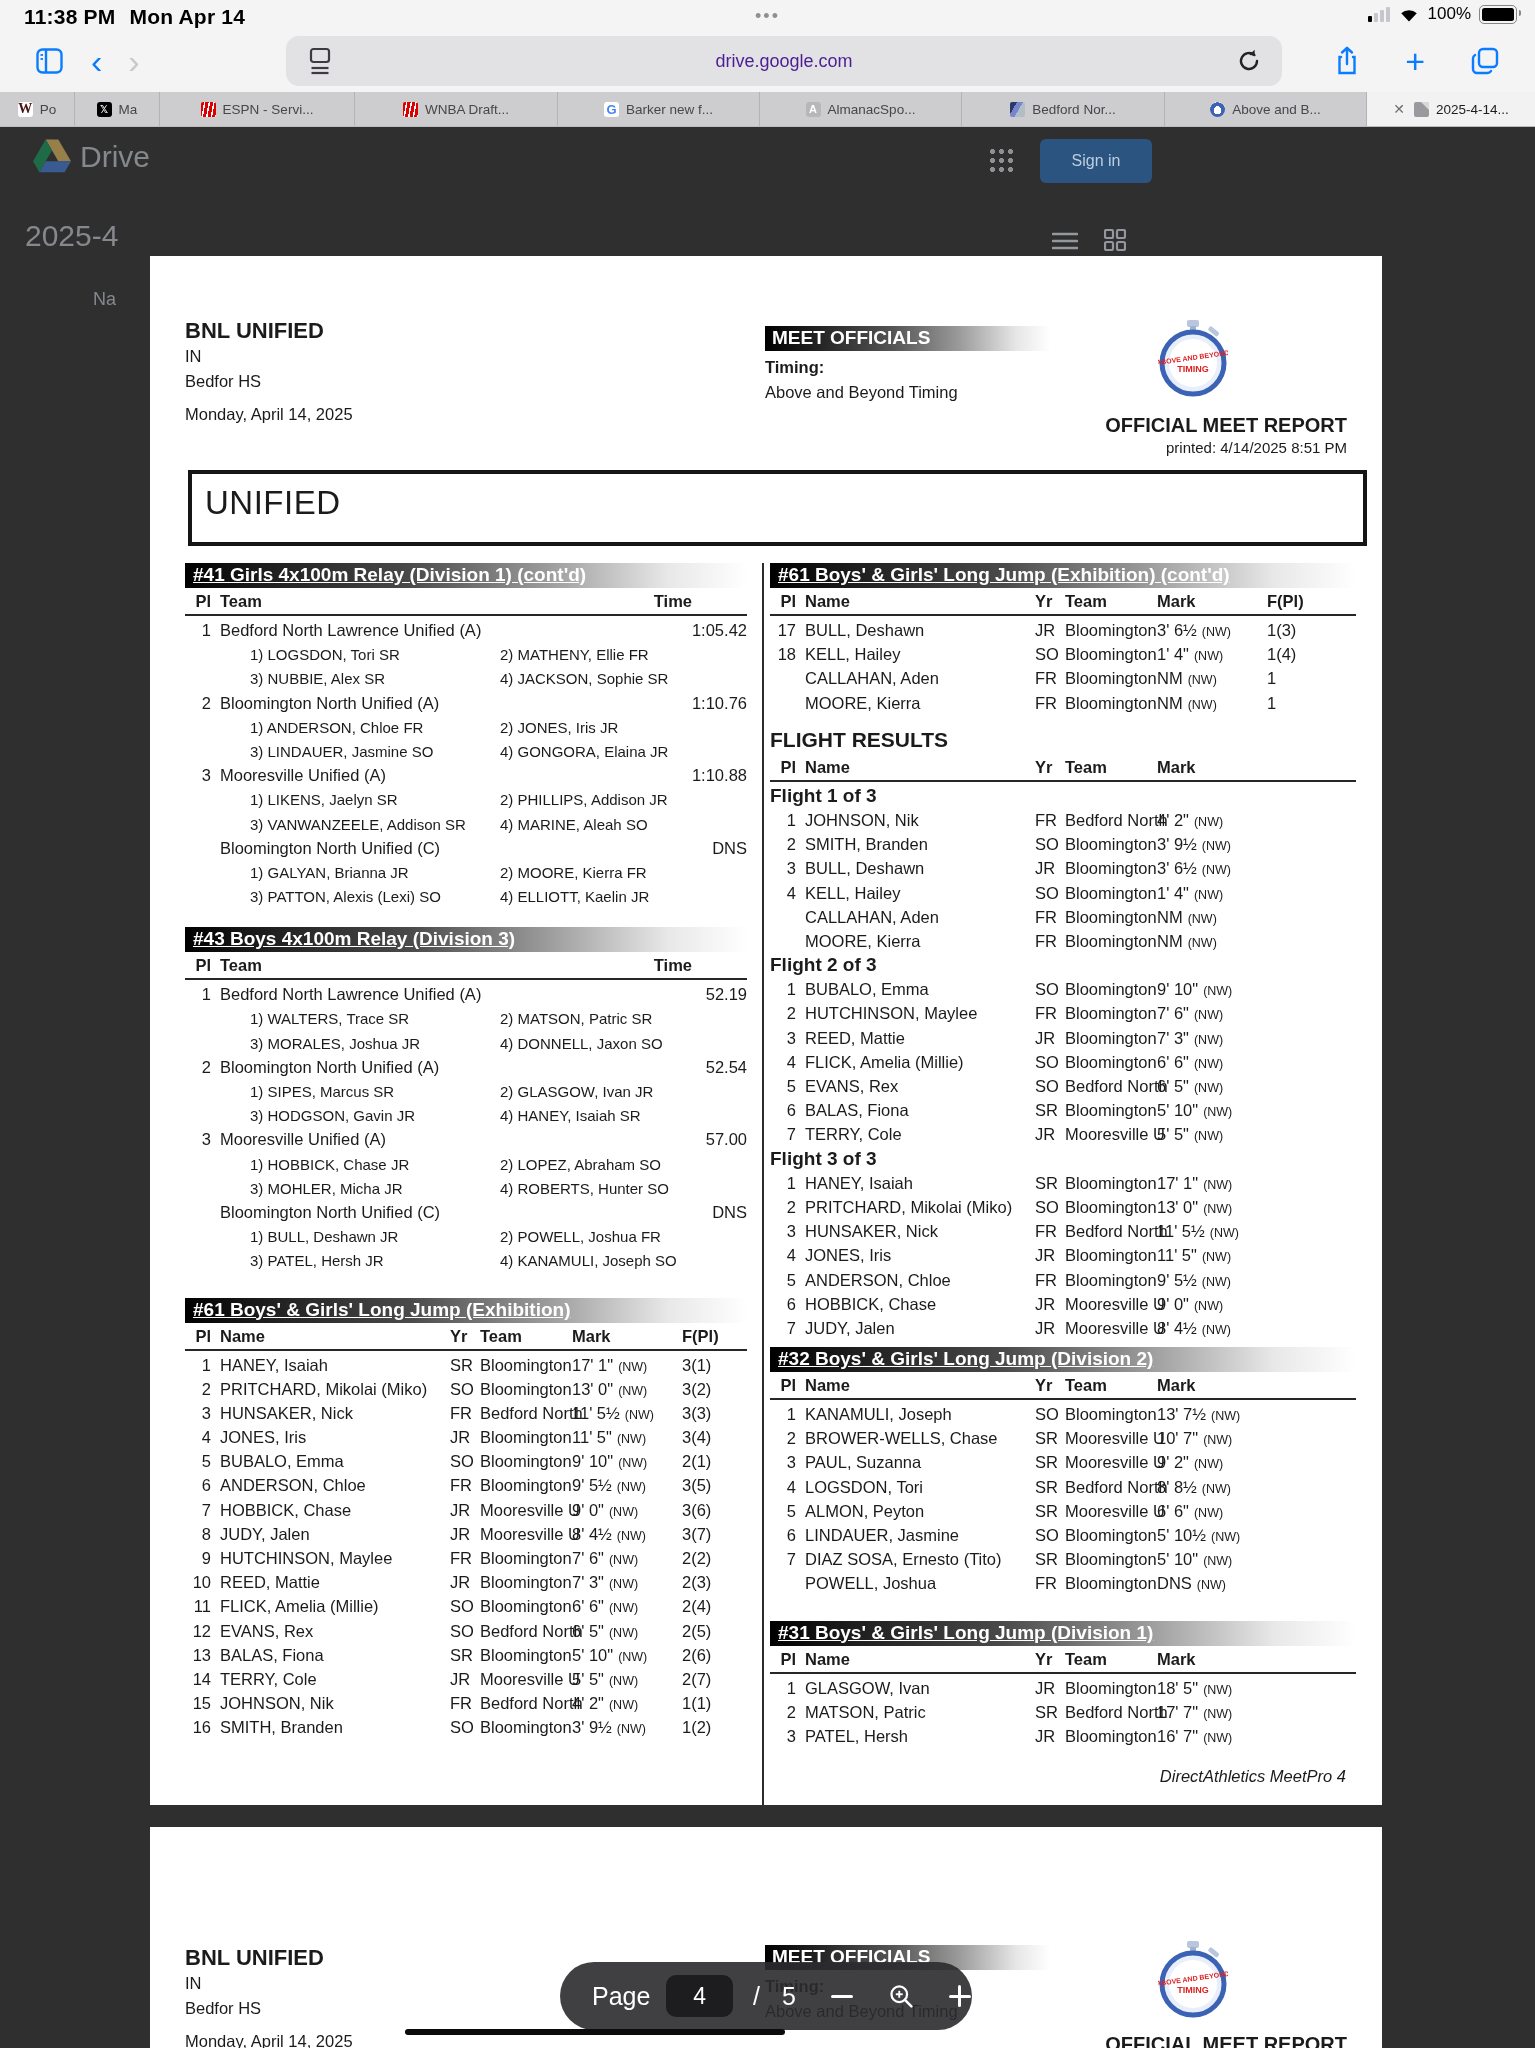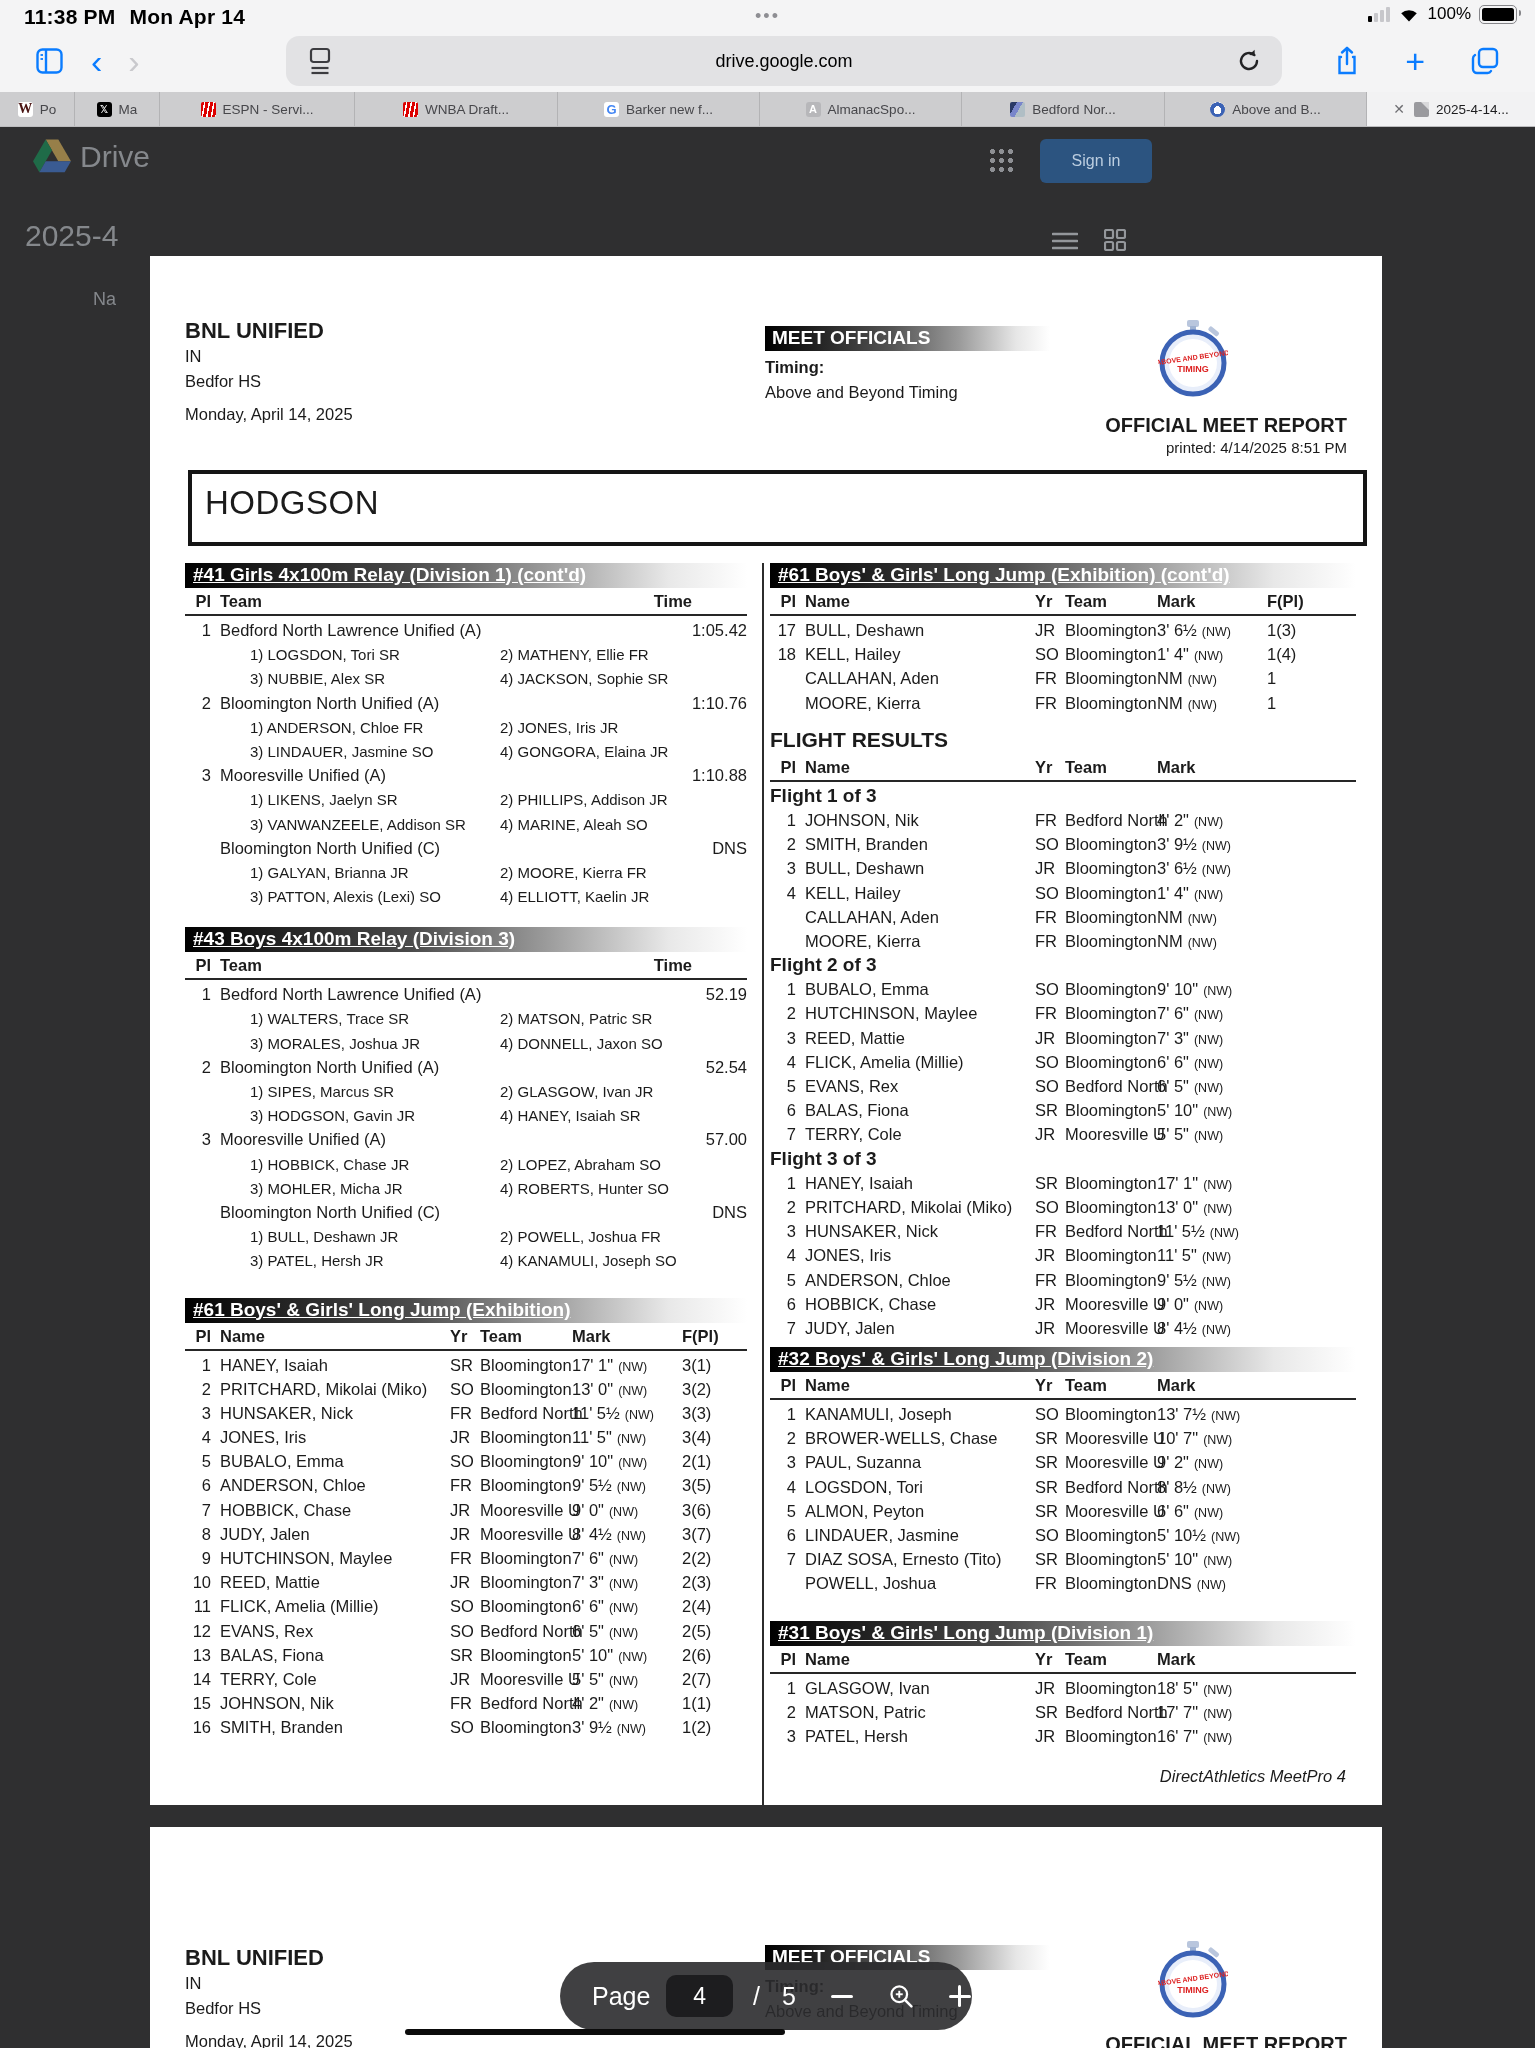"drive.google.com" .addr { color: #000000 -> #4c1d95 }
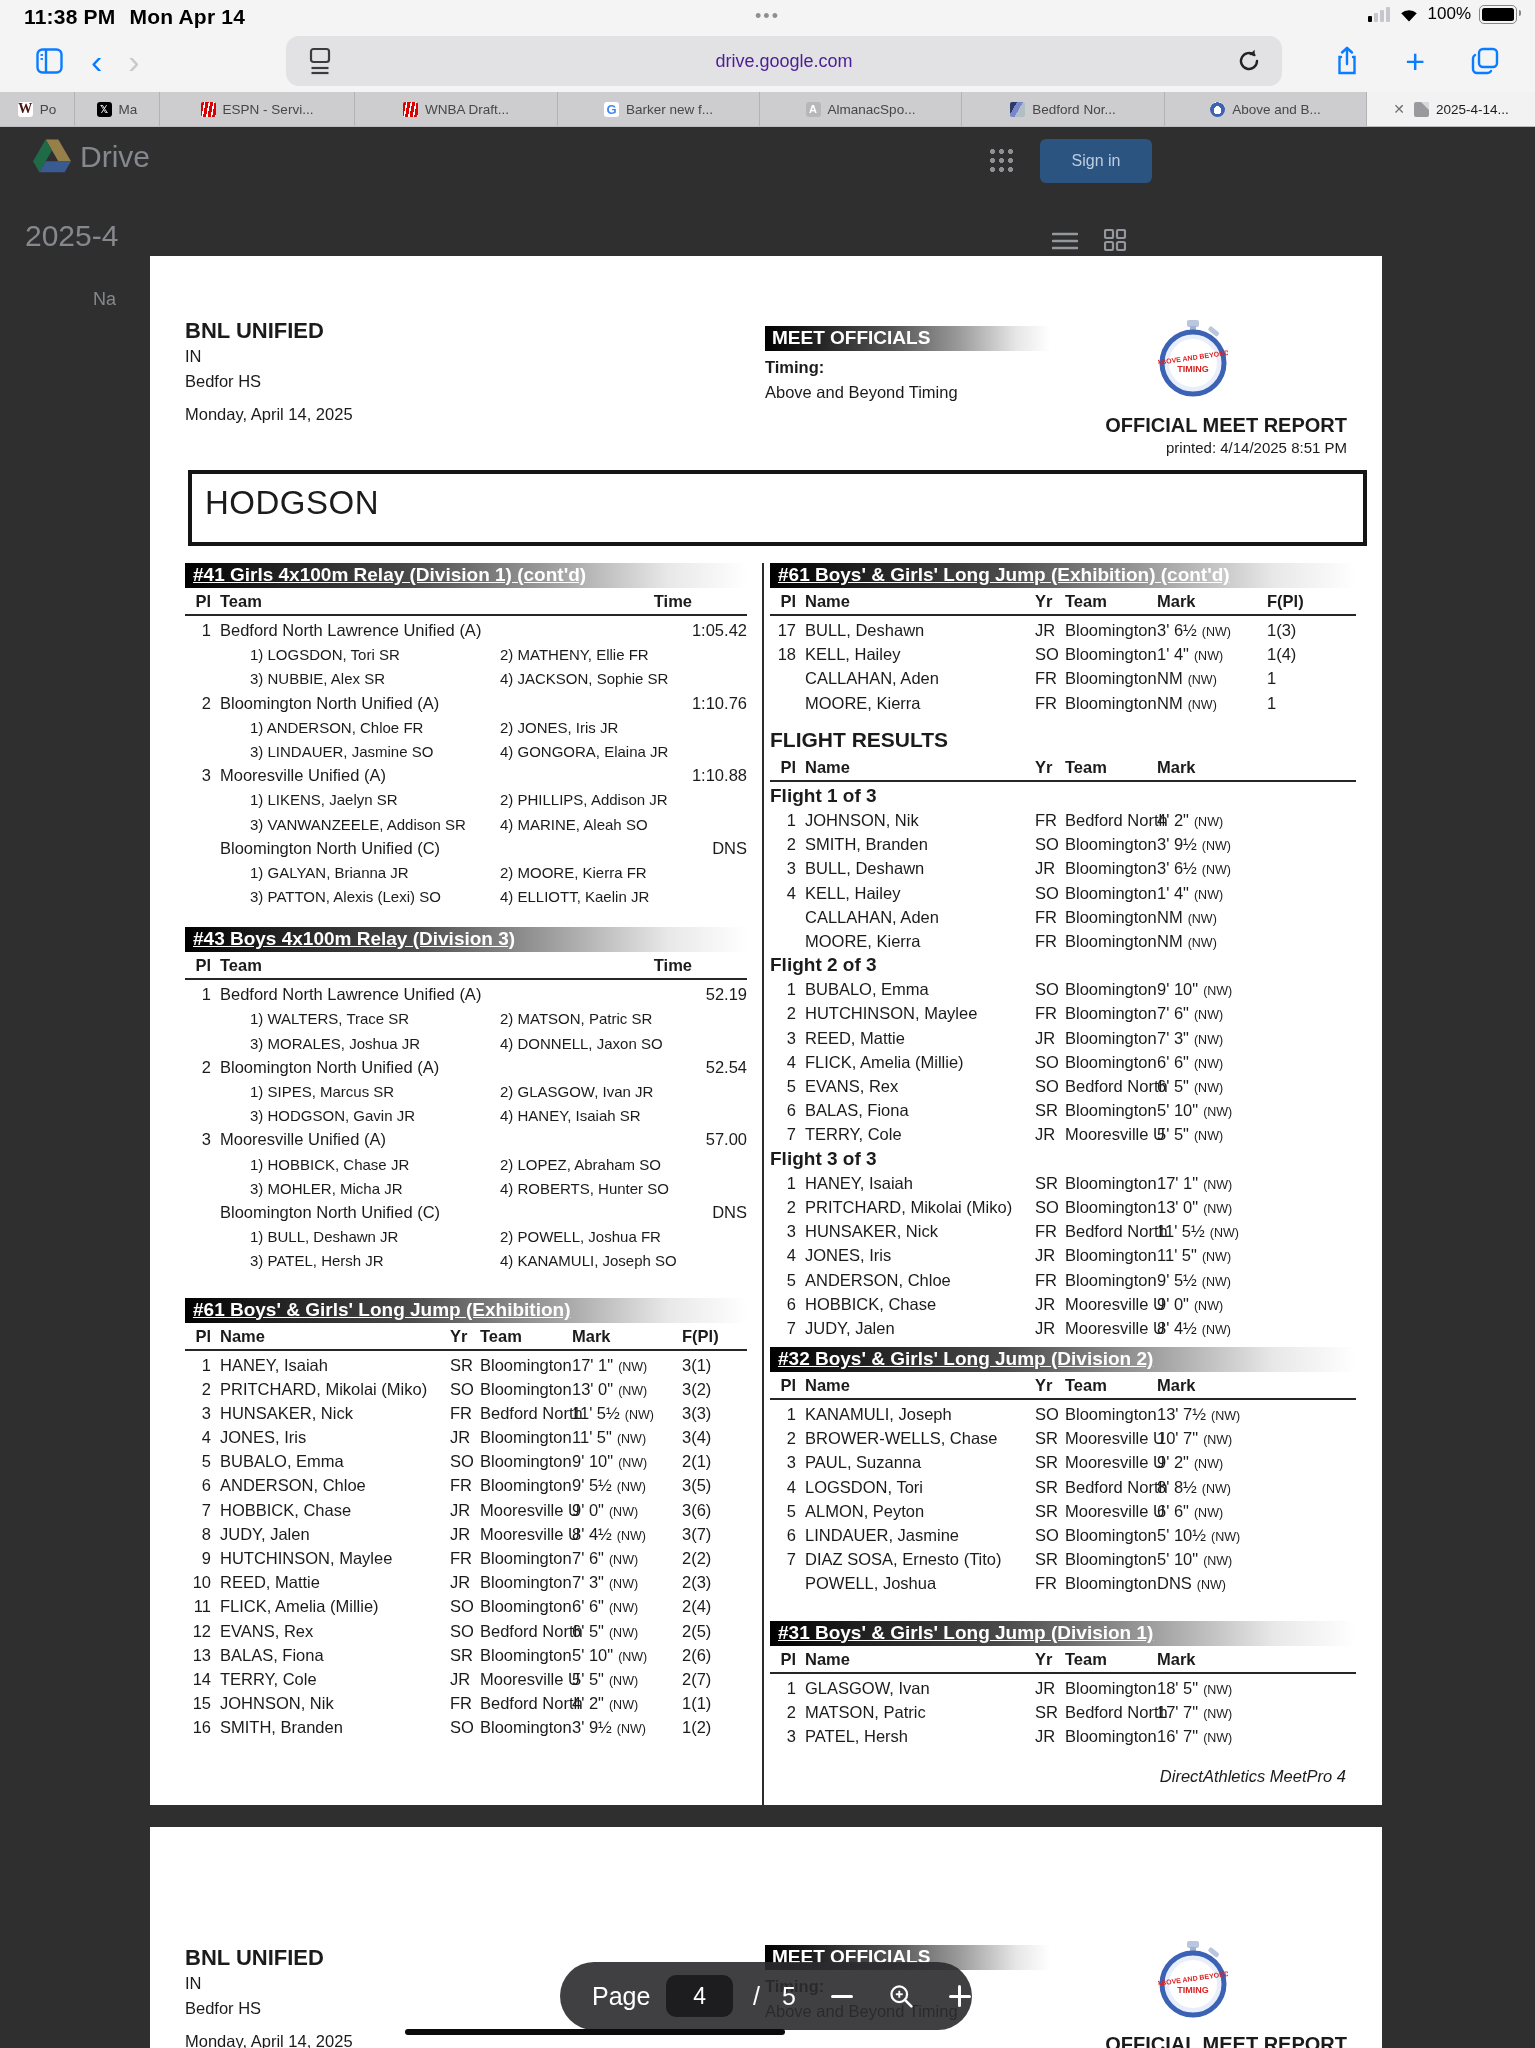"HODGSON" div.resultsbox { text: HODGSON -> UNIFIED }
